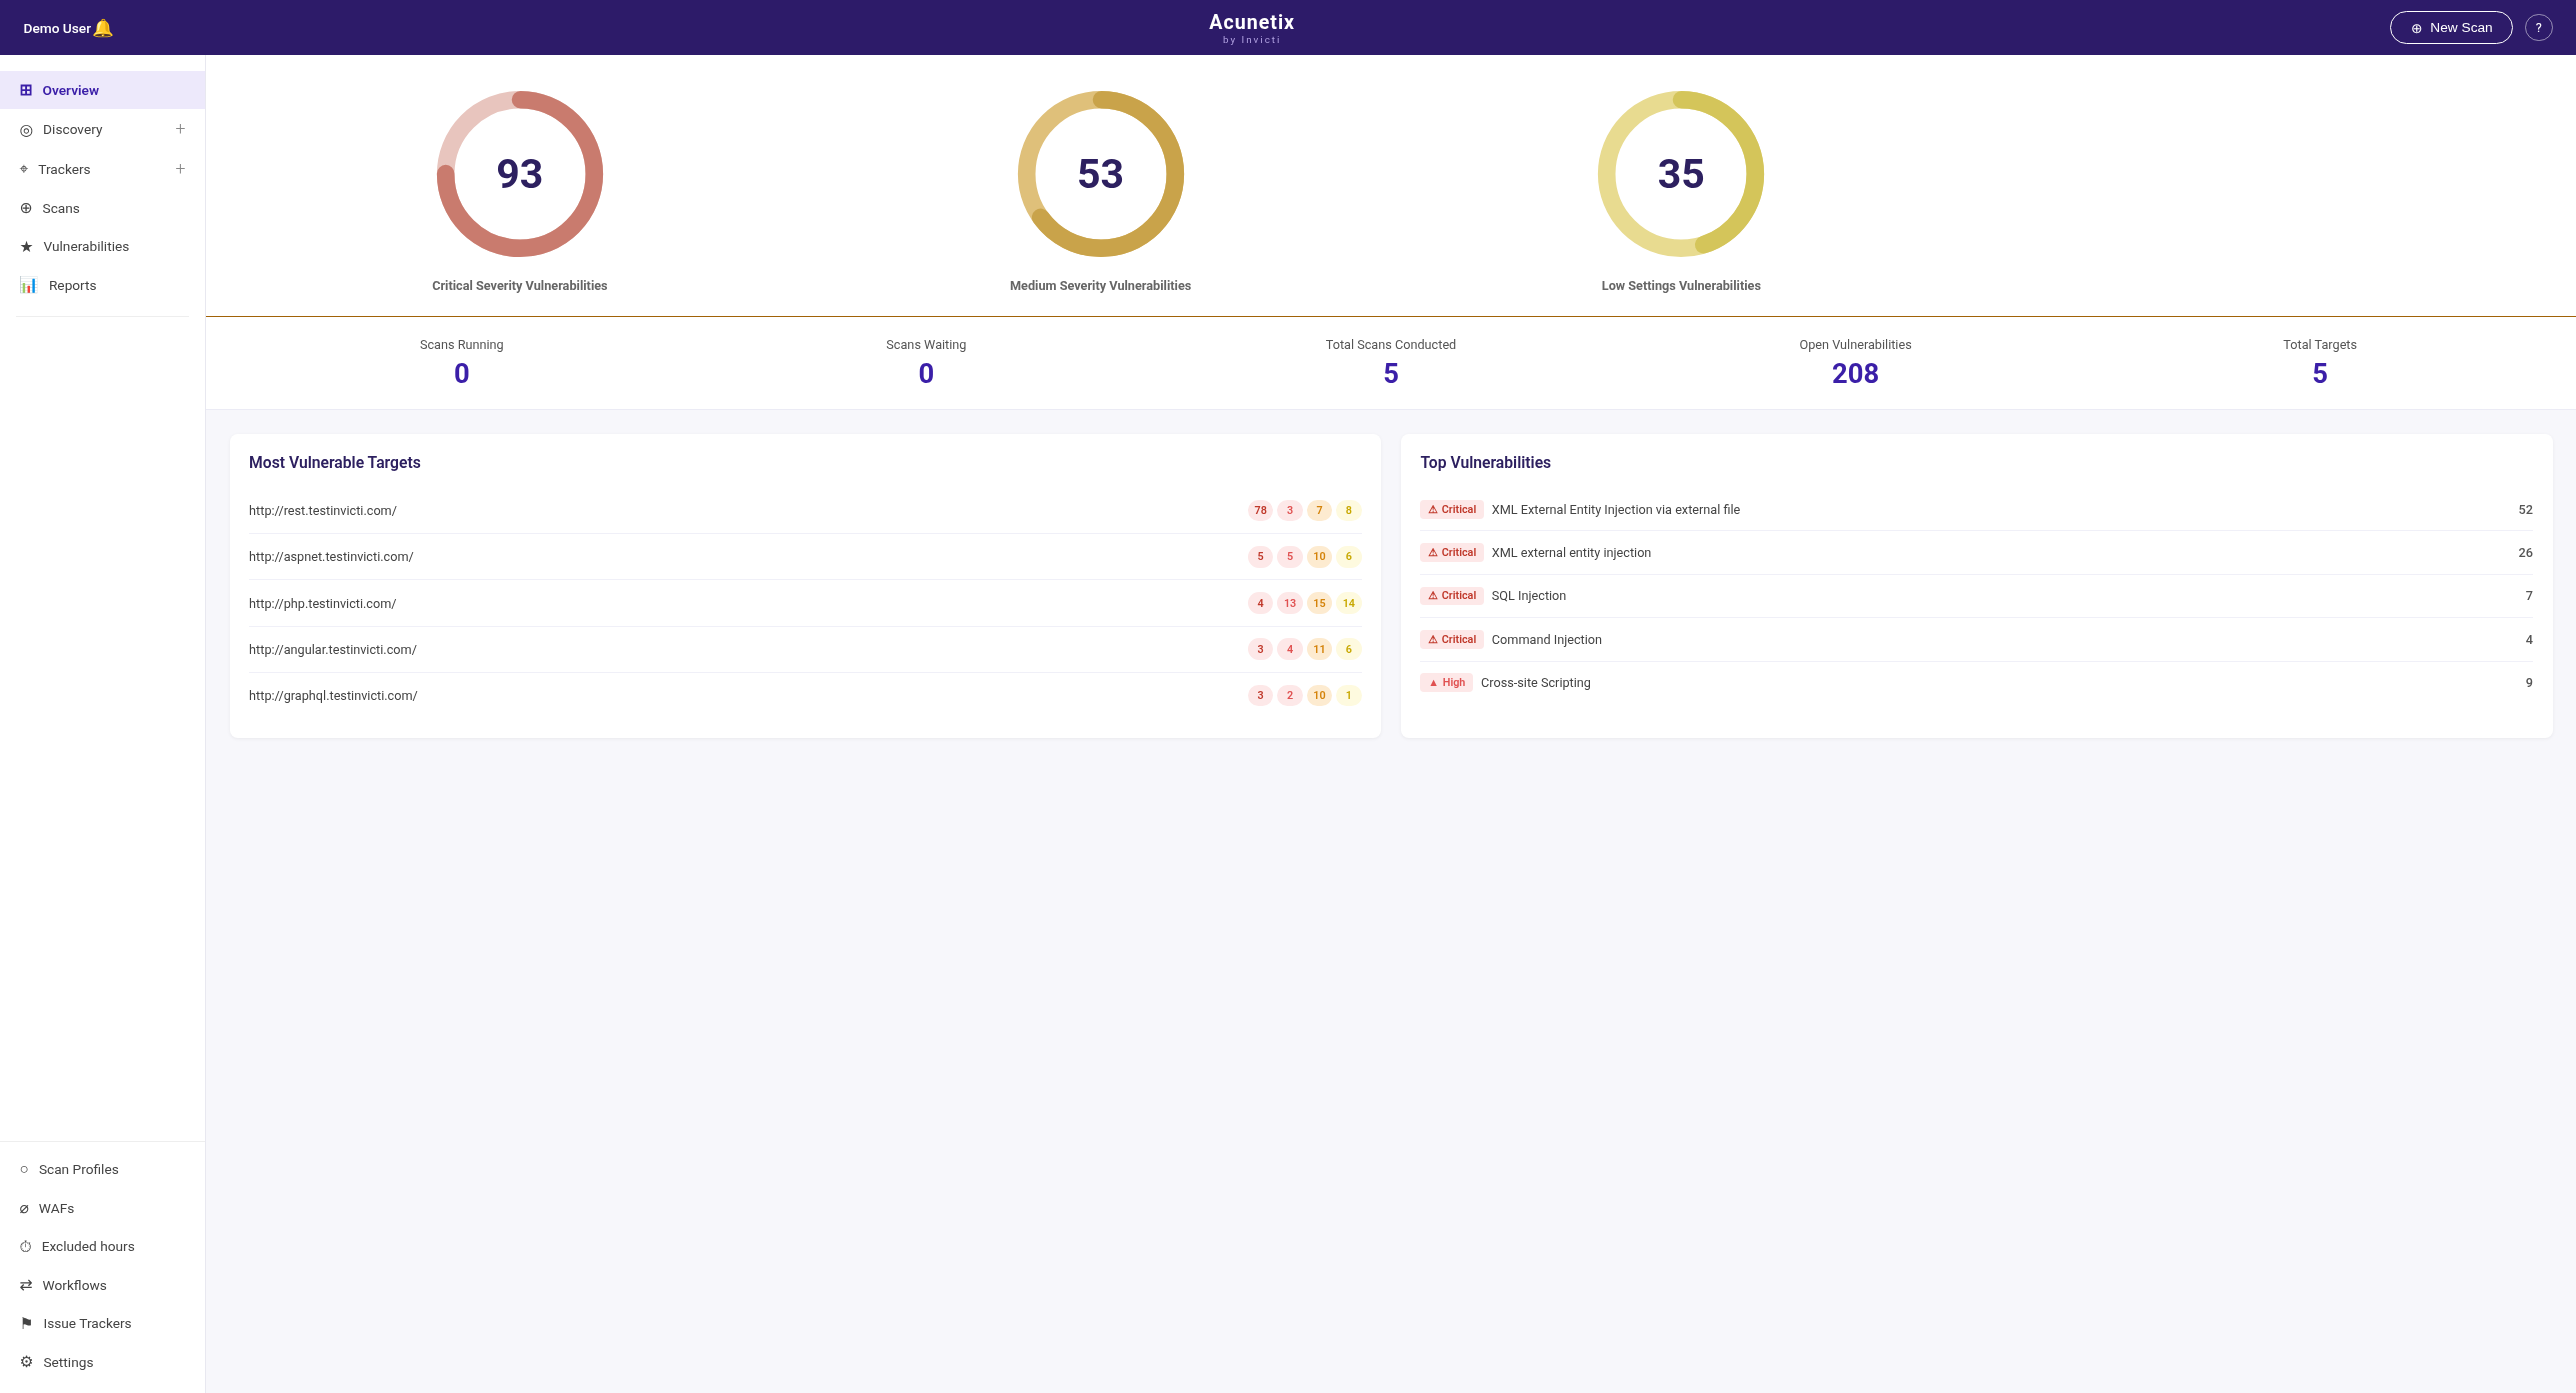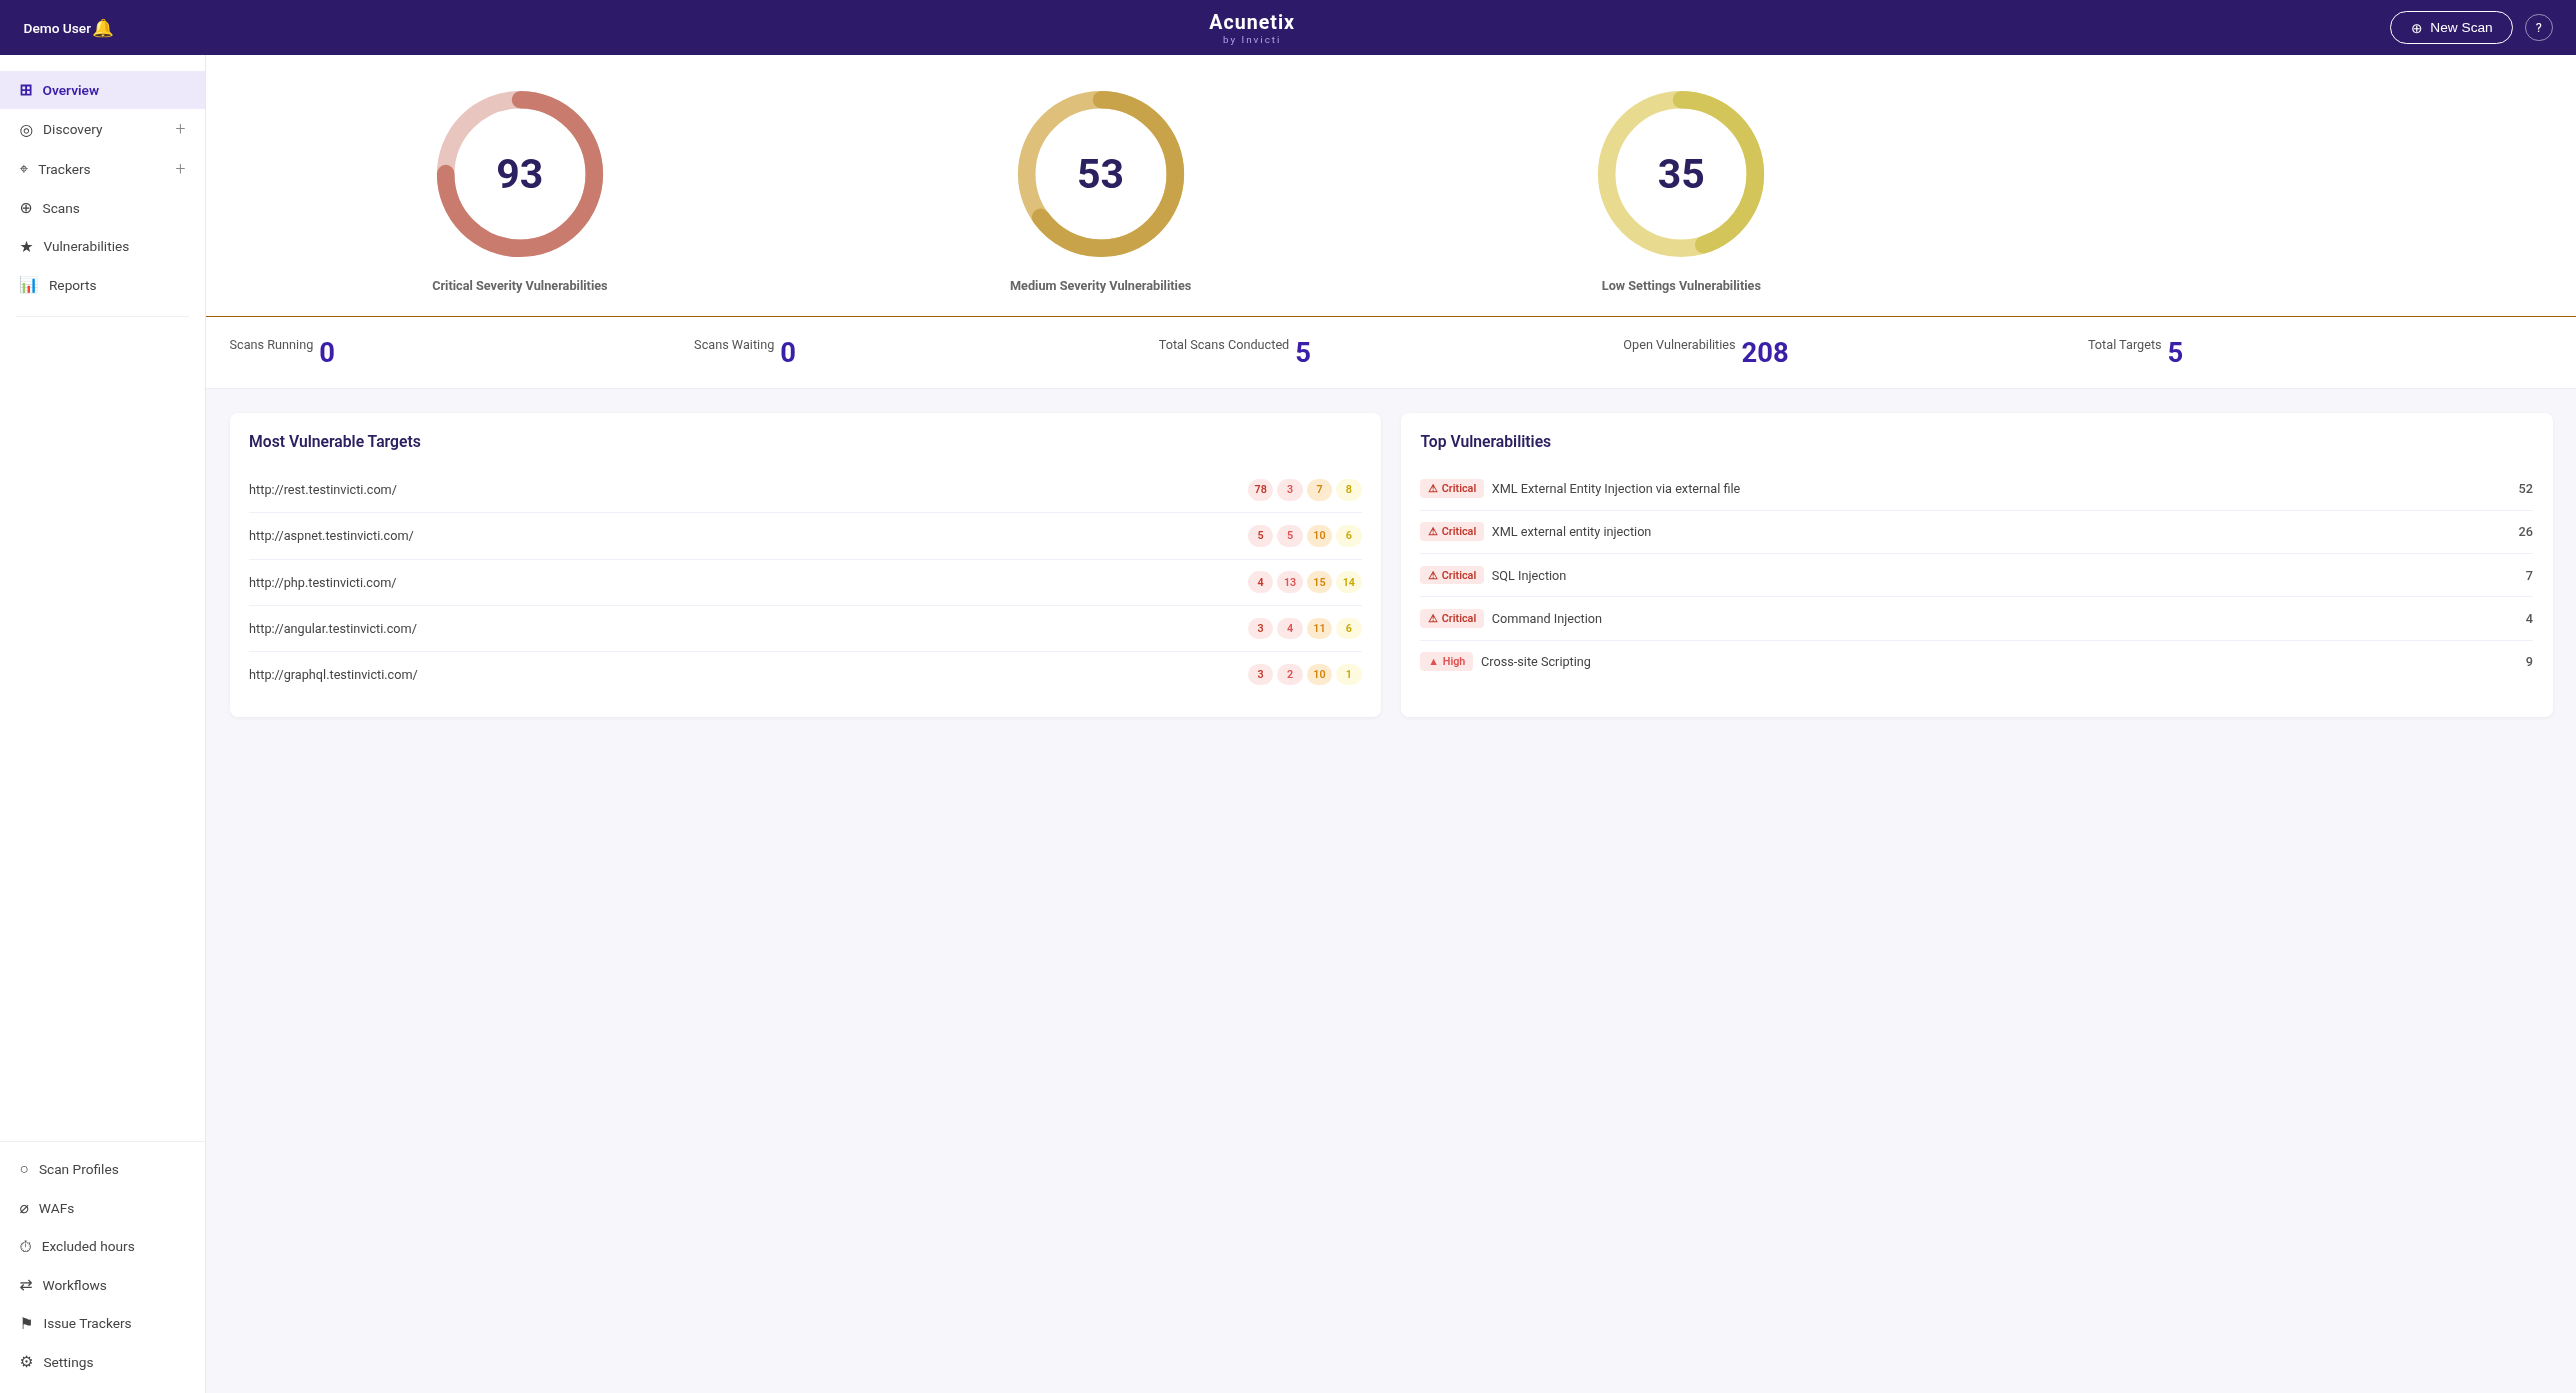"Scans Running" .metric-item { flex-direction: none -> column }
